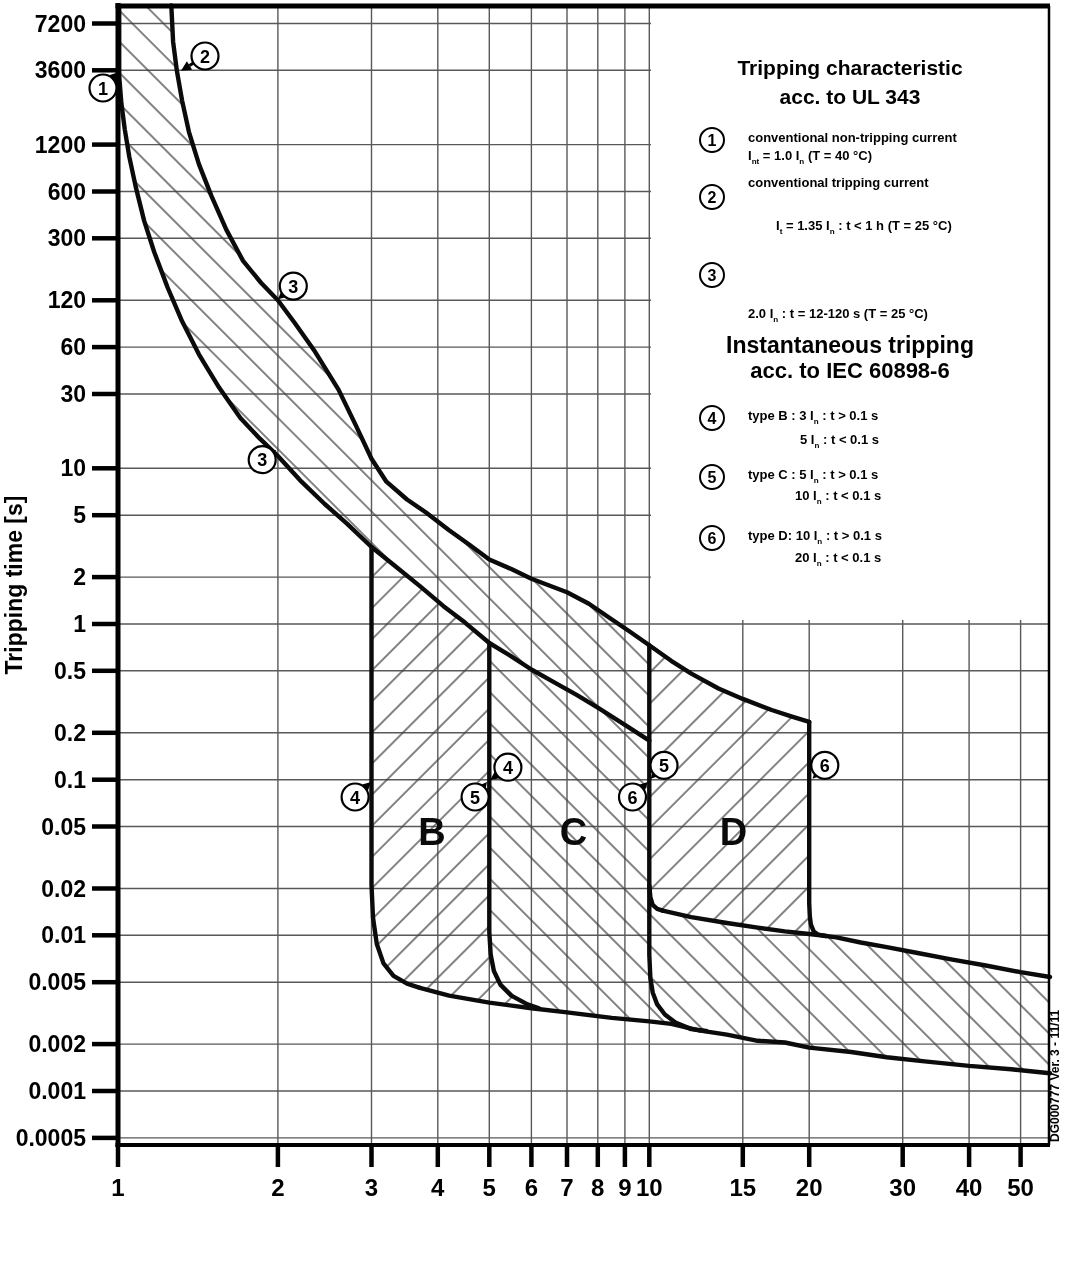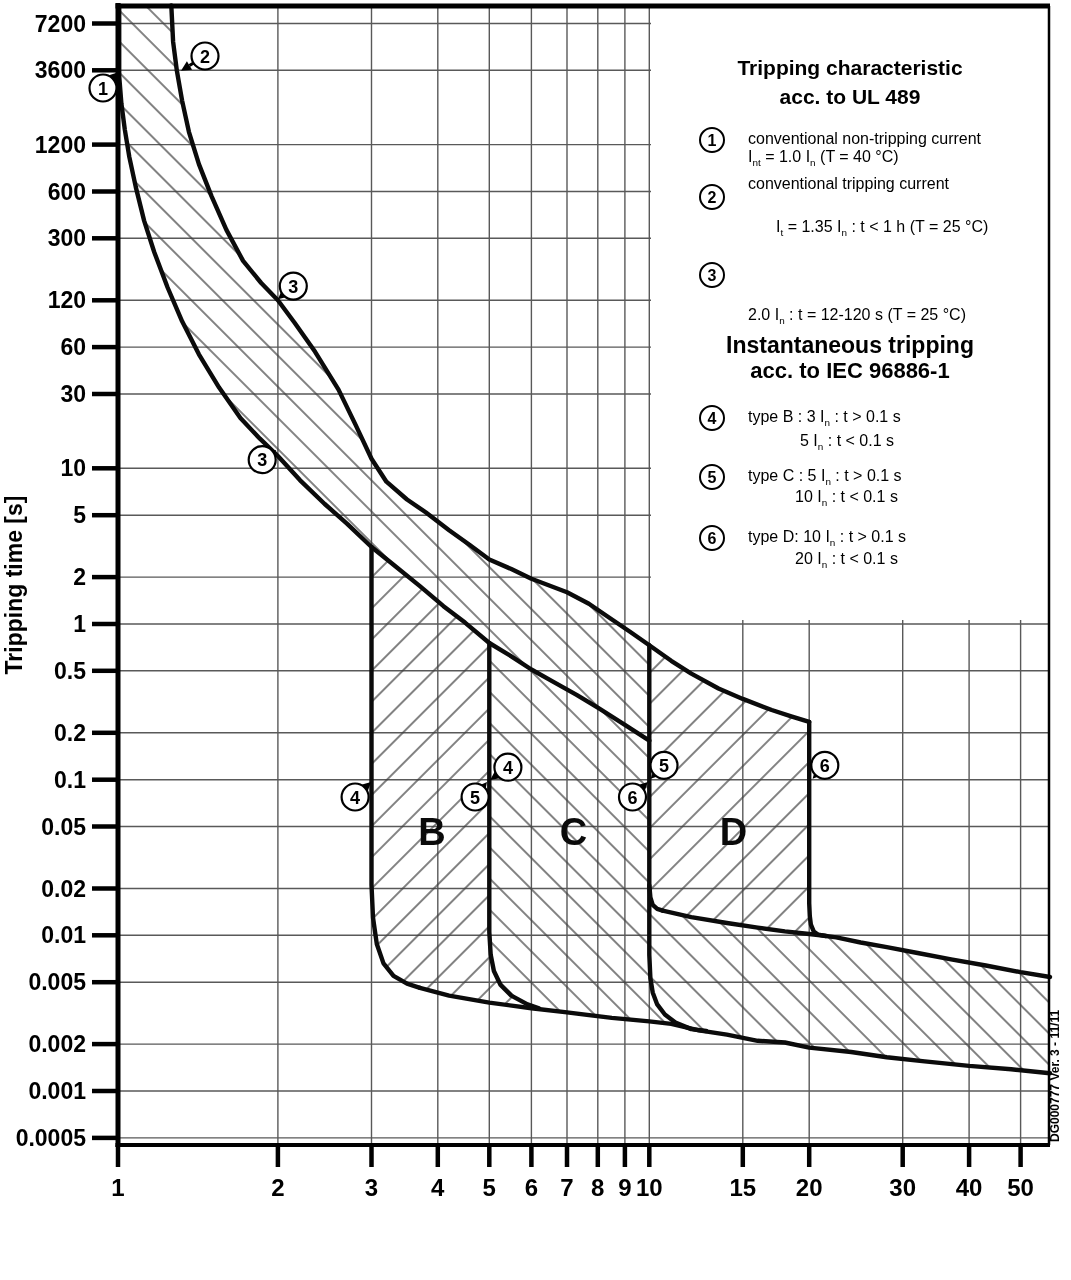"acc. to UL 489" div.abs { text: 489 -> 343 }
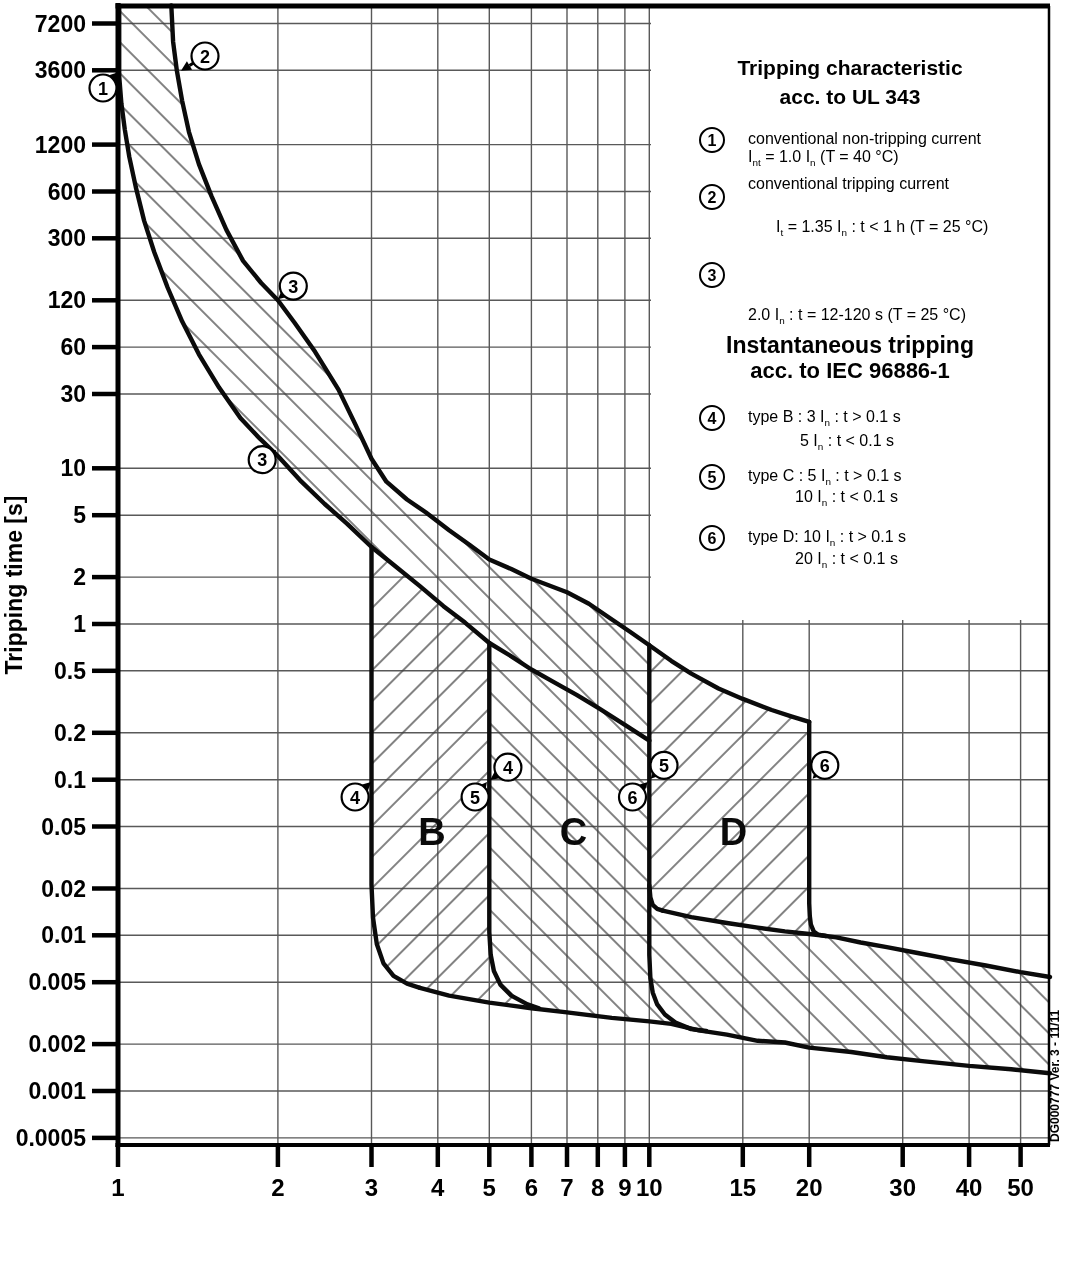"conventional non-tripping current" .lg-line { font-size: 16px -> 13px; font-weight: normal -> bold }
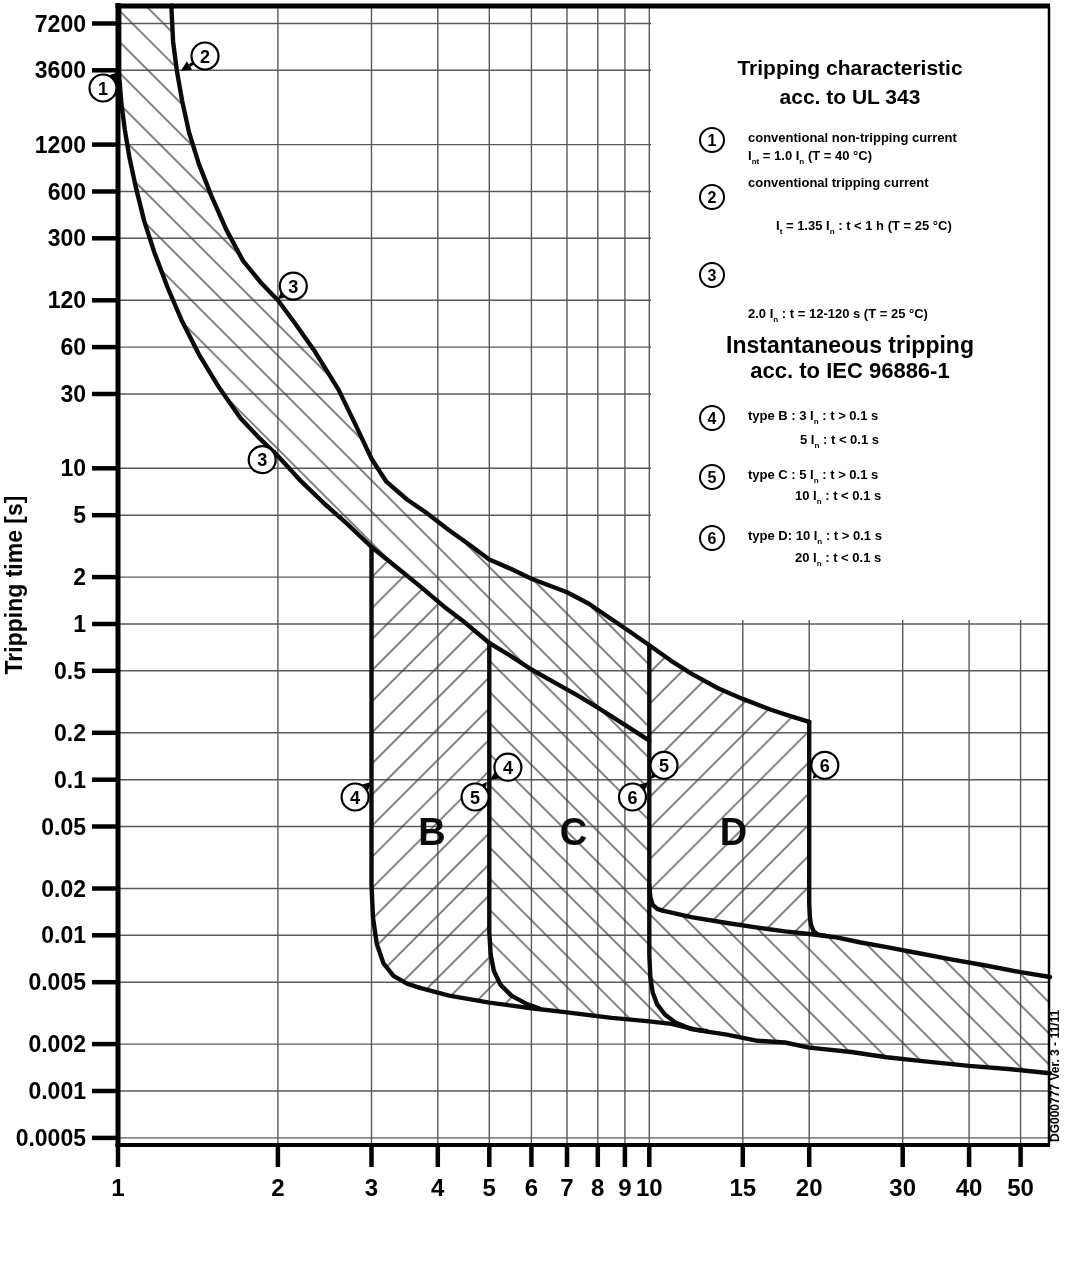"acc. to IEC 96886-1" div.abs { text: 96886-1 -> 60898-6 }
